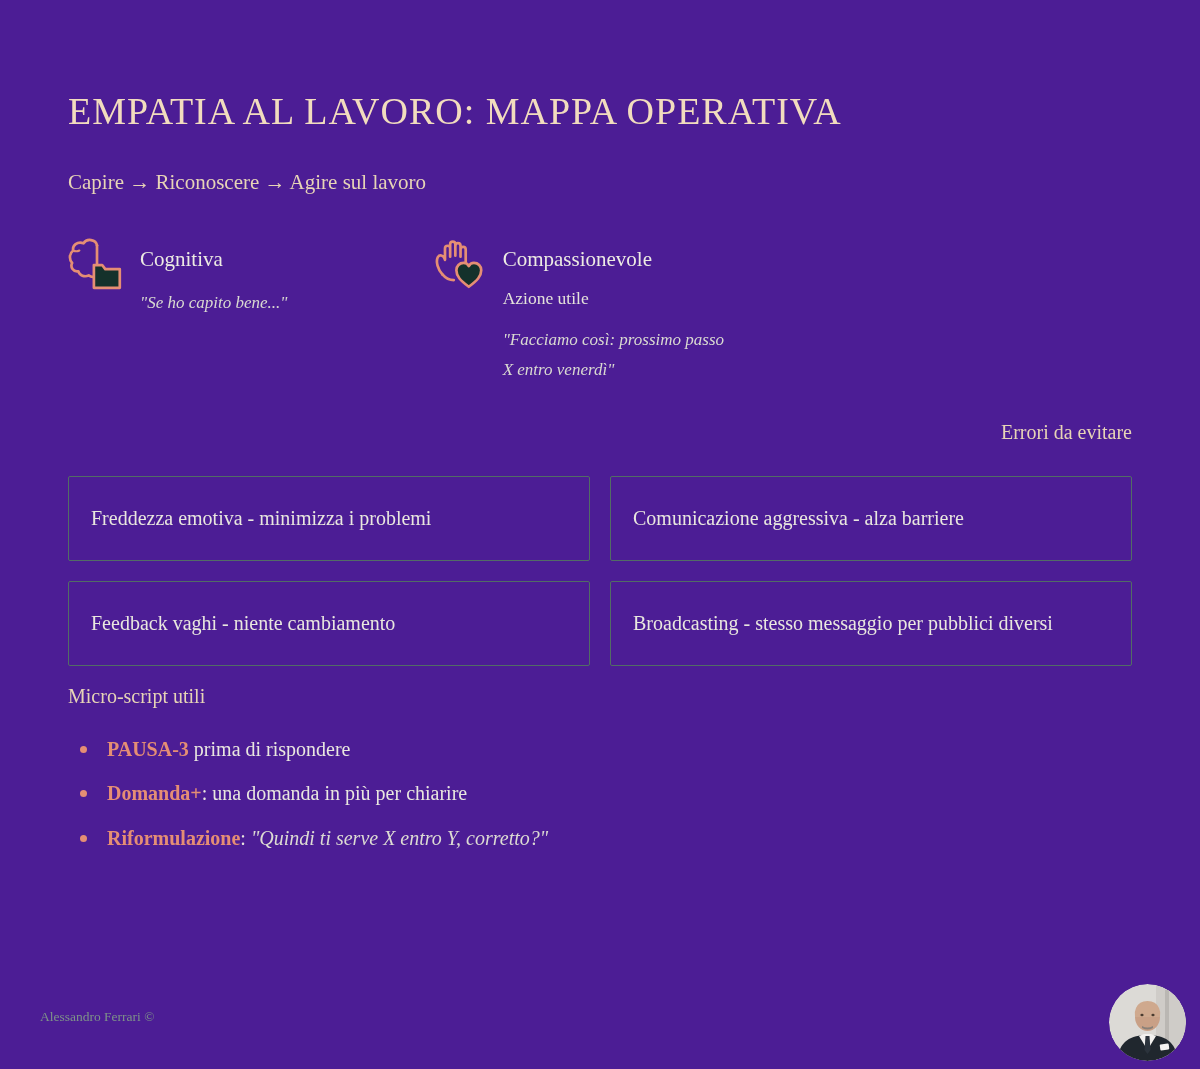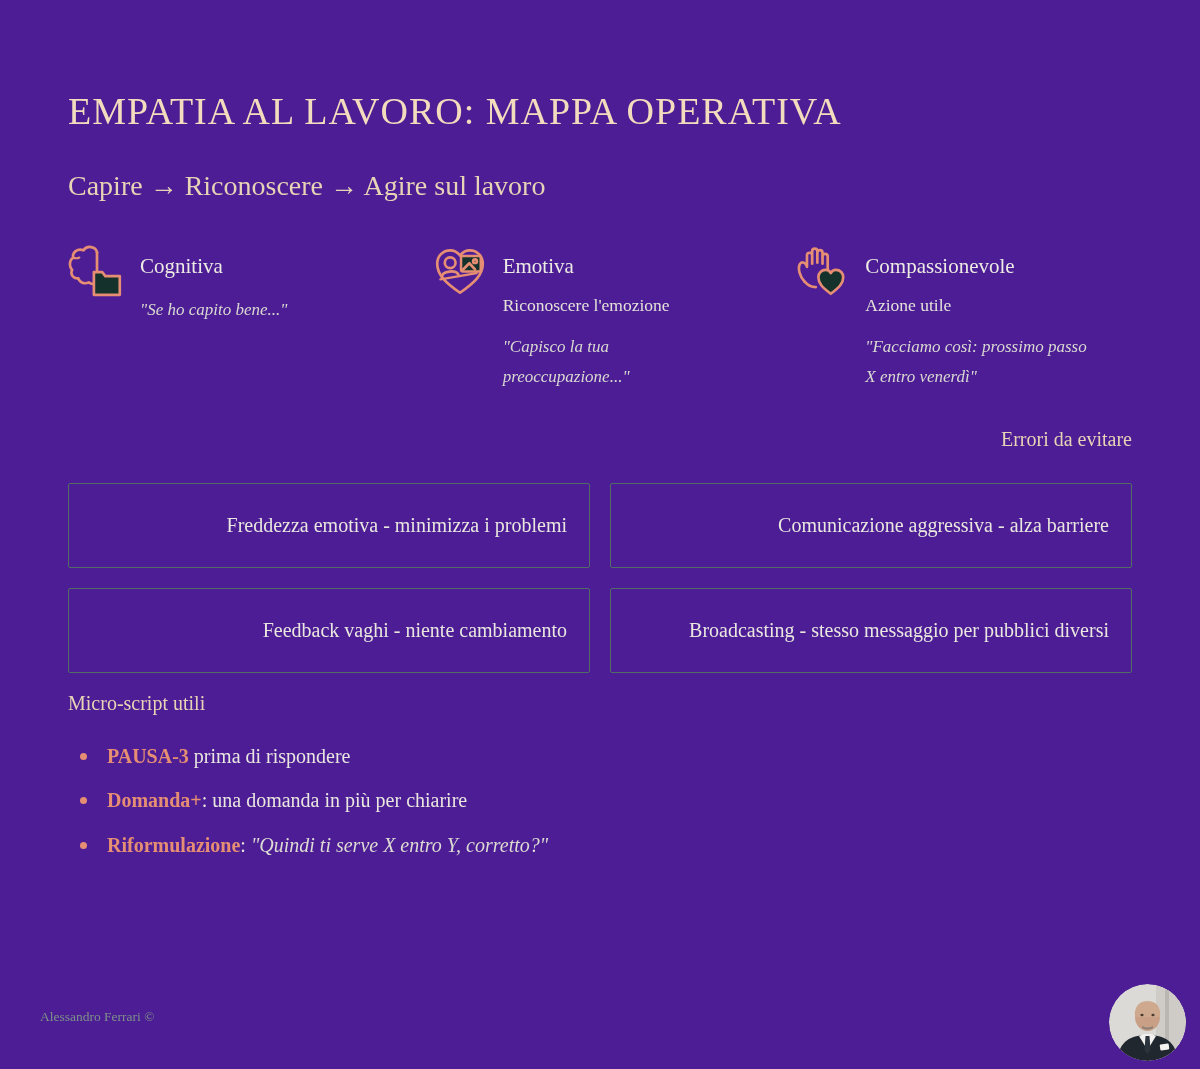"Capire → Riconoscere → Agire" .subtitle { font-size: 28px -> 21px }
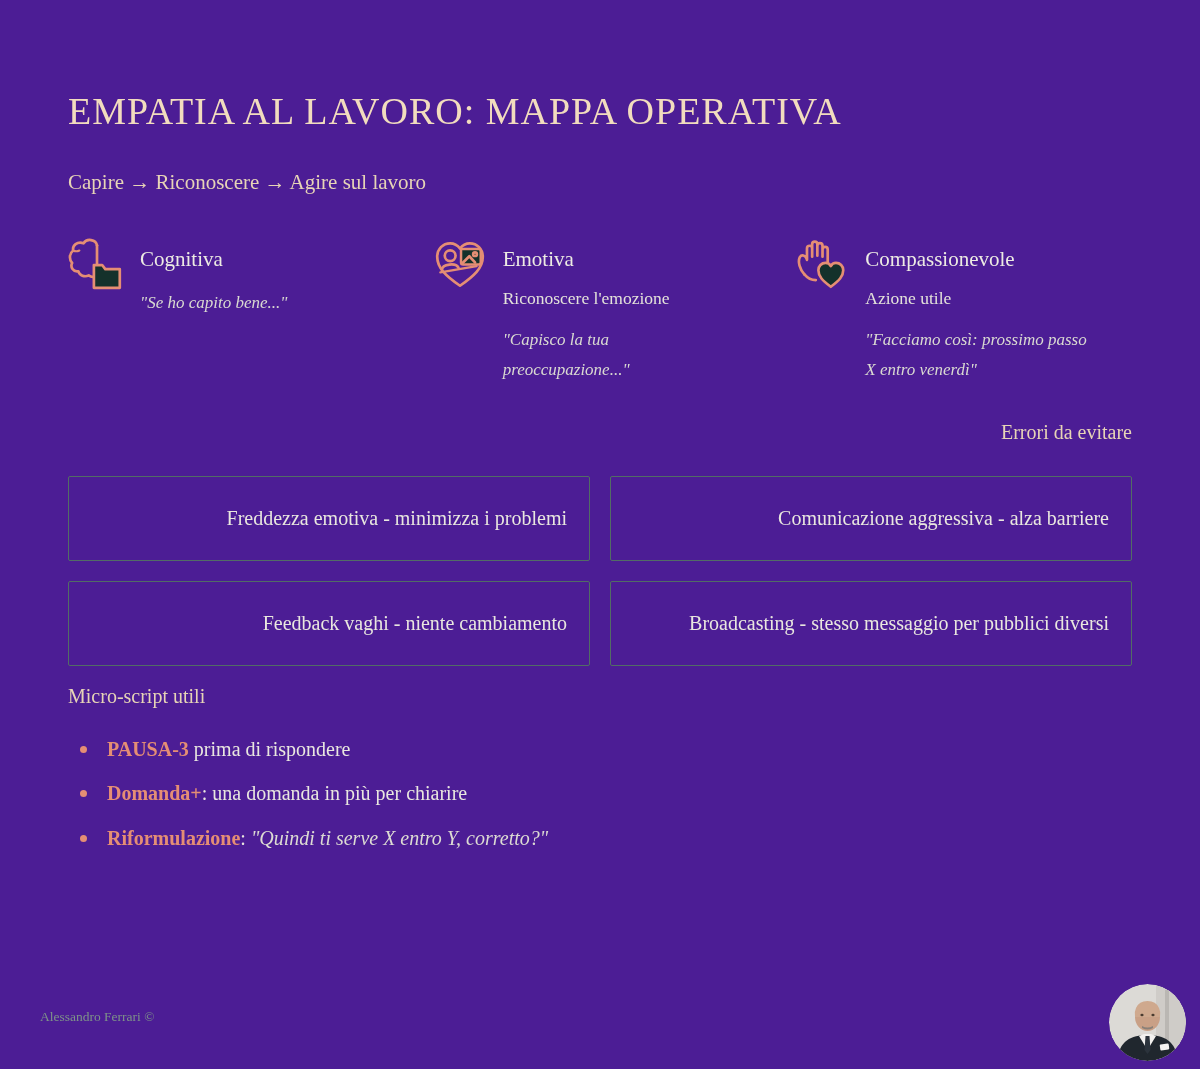"Emotiva" div.col { html: <div> <span> <svg> <path></path> <circle></circle> <path></path> <path></path> <path></path> <circle></circle> <path></path> </svg> </span> <div> <div>Emotiva</div> <div>Riconoscere l'emozione</div> <div>"Capisco la tua preoccupazione..."</div> </div> </div> -> none }
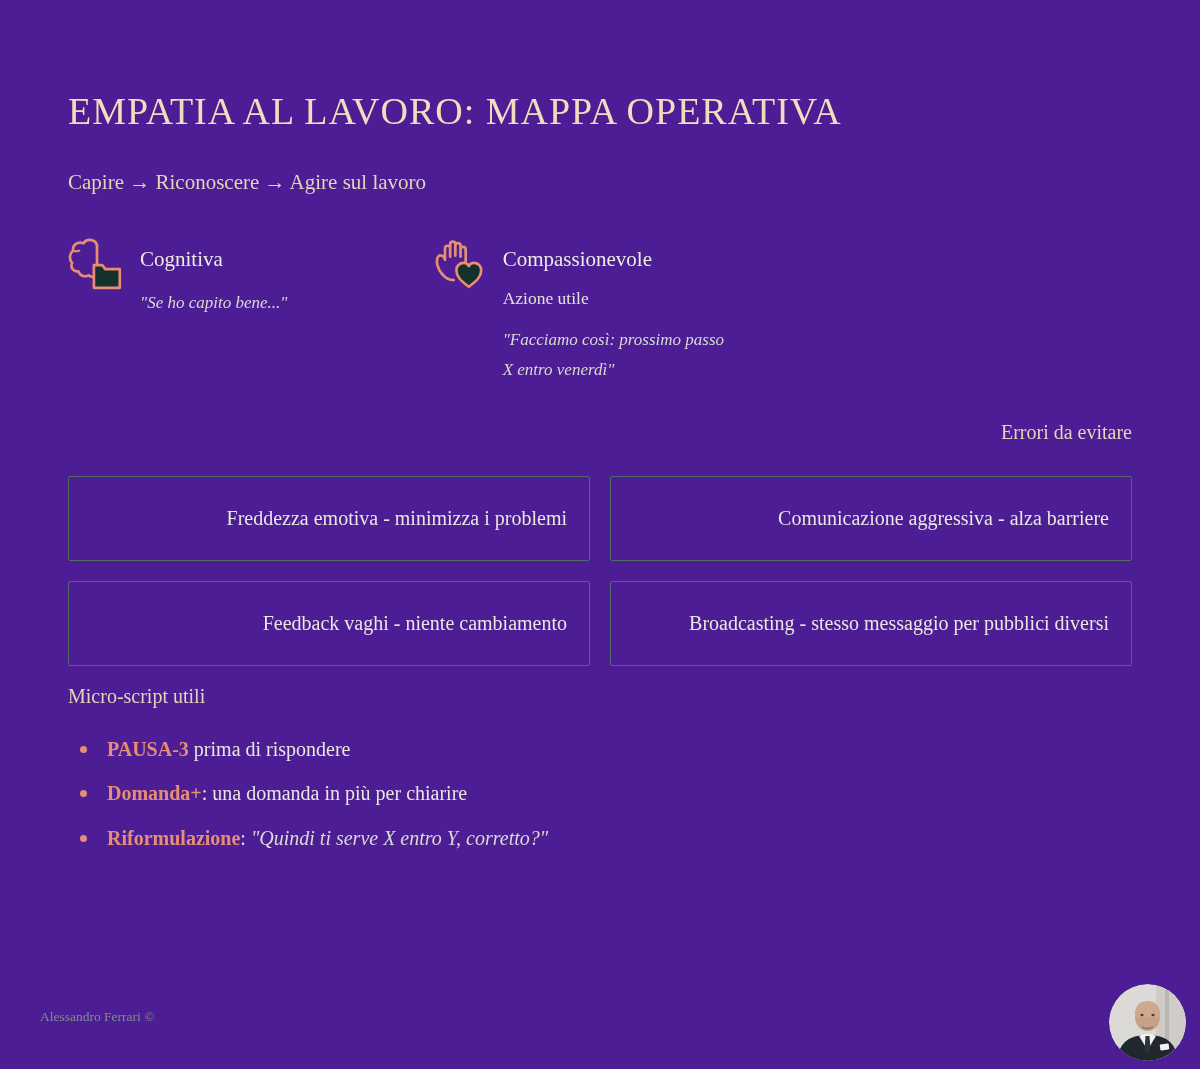"Freddezza emotiva - minimizza i" .error-box { text-align: right -> none }
